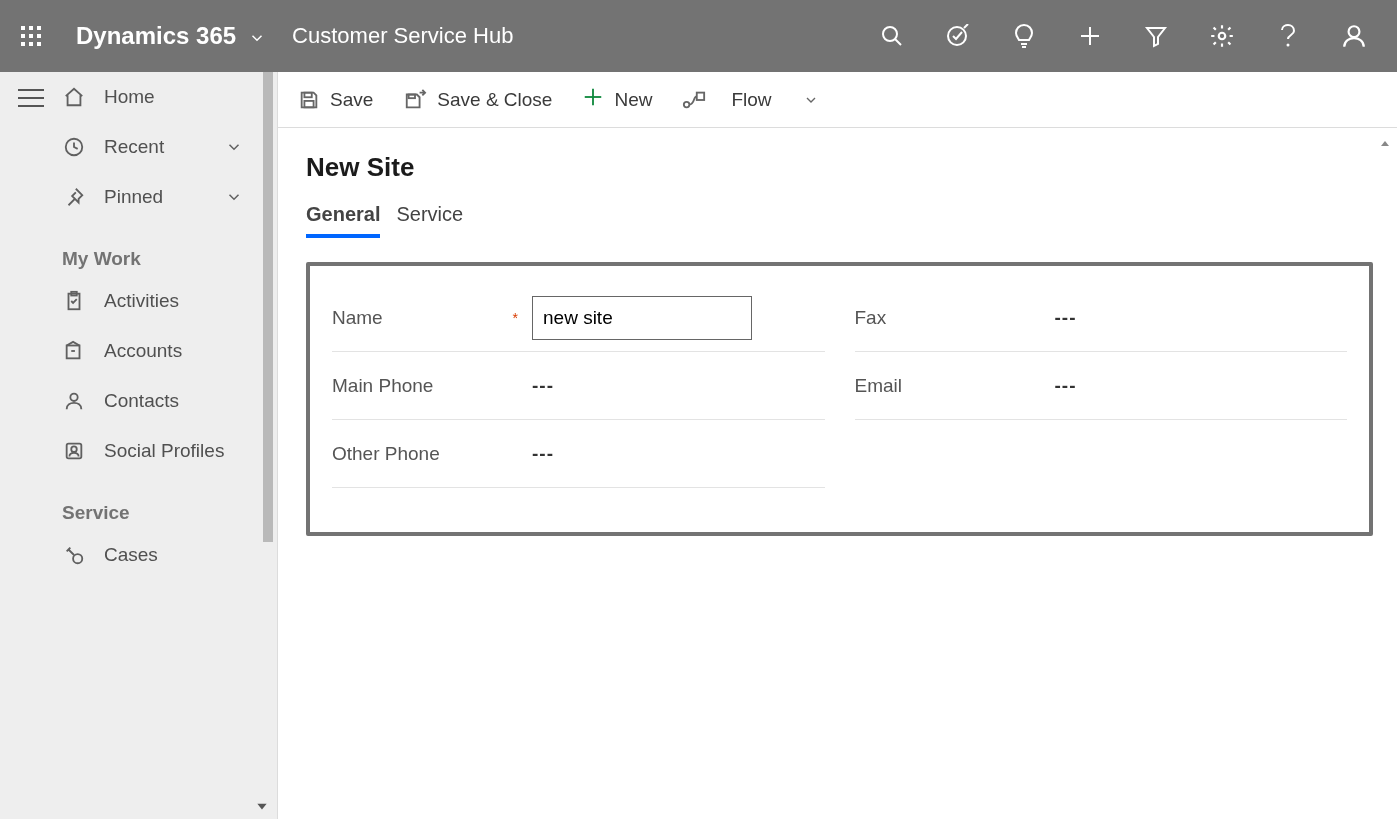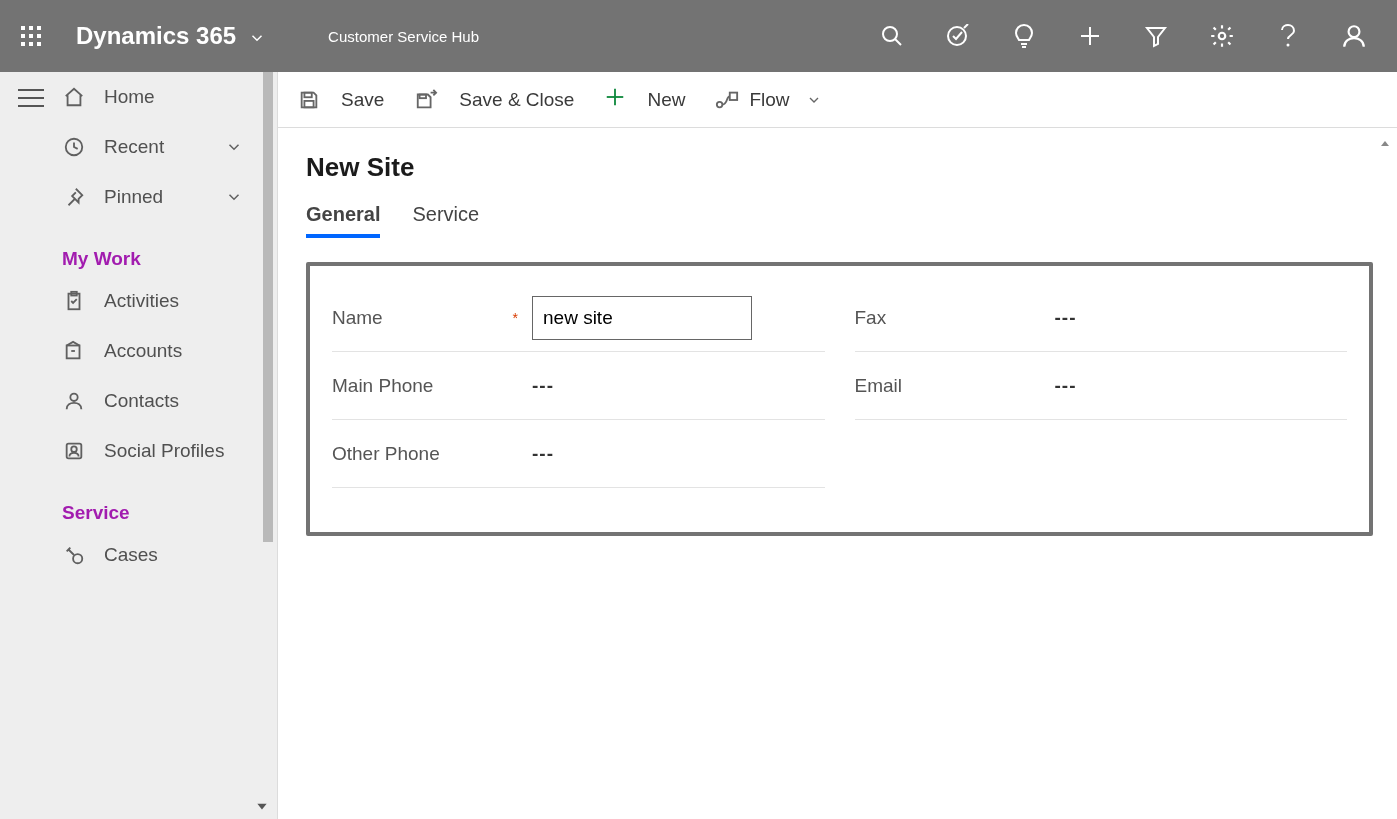"Customer Service Hub" .nav-app-name { font-size: 15px -> 22px; margin-left: 54px -> 18px }
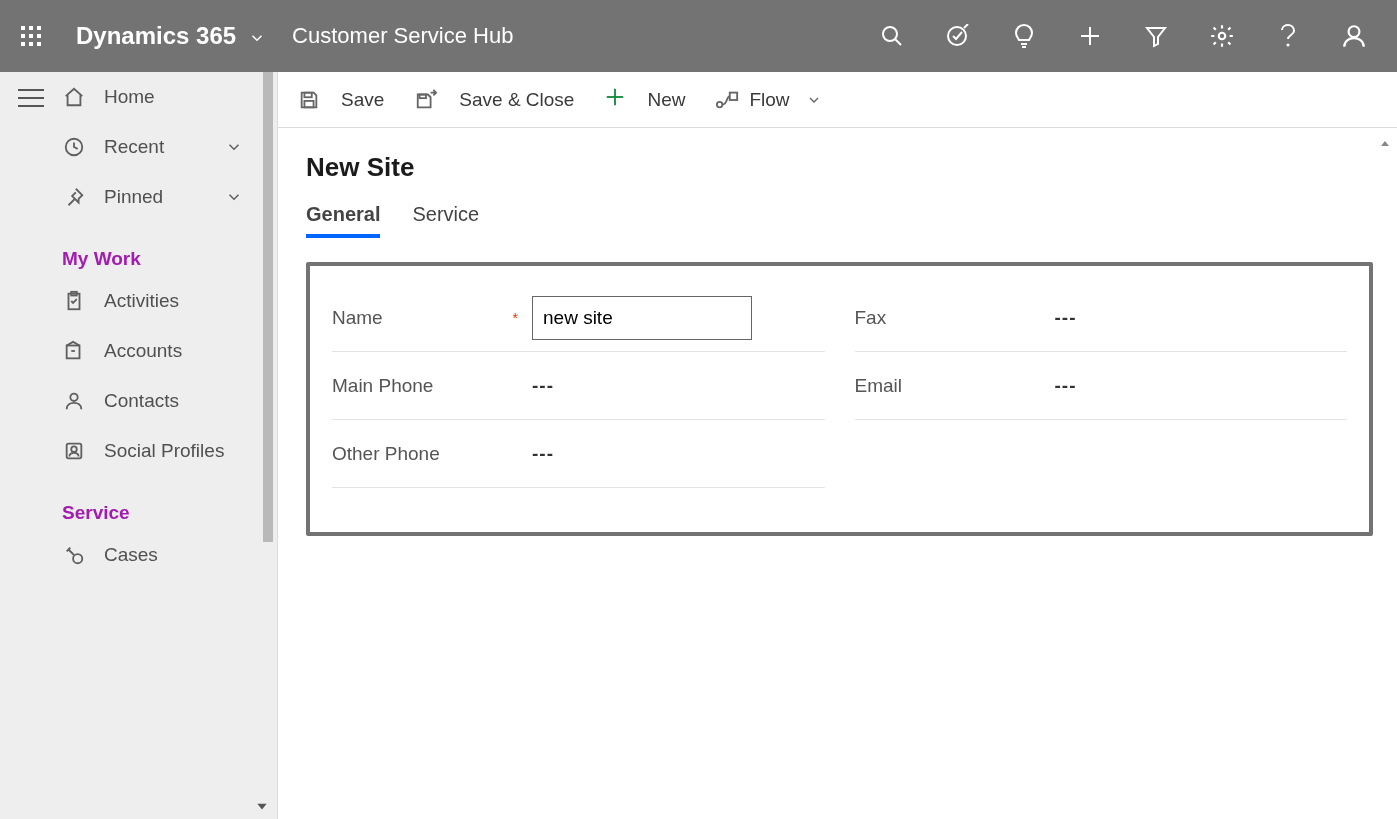"Save" .cmd { gap: 21px -> 10px }
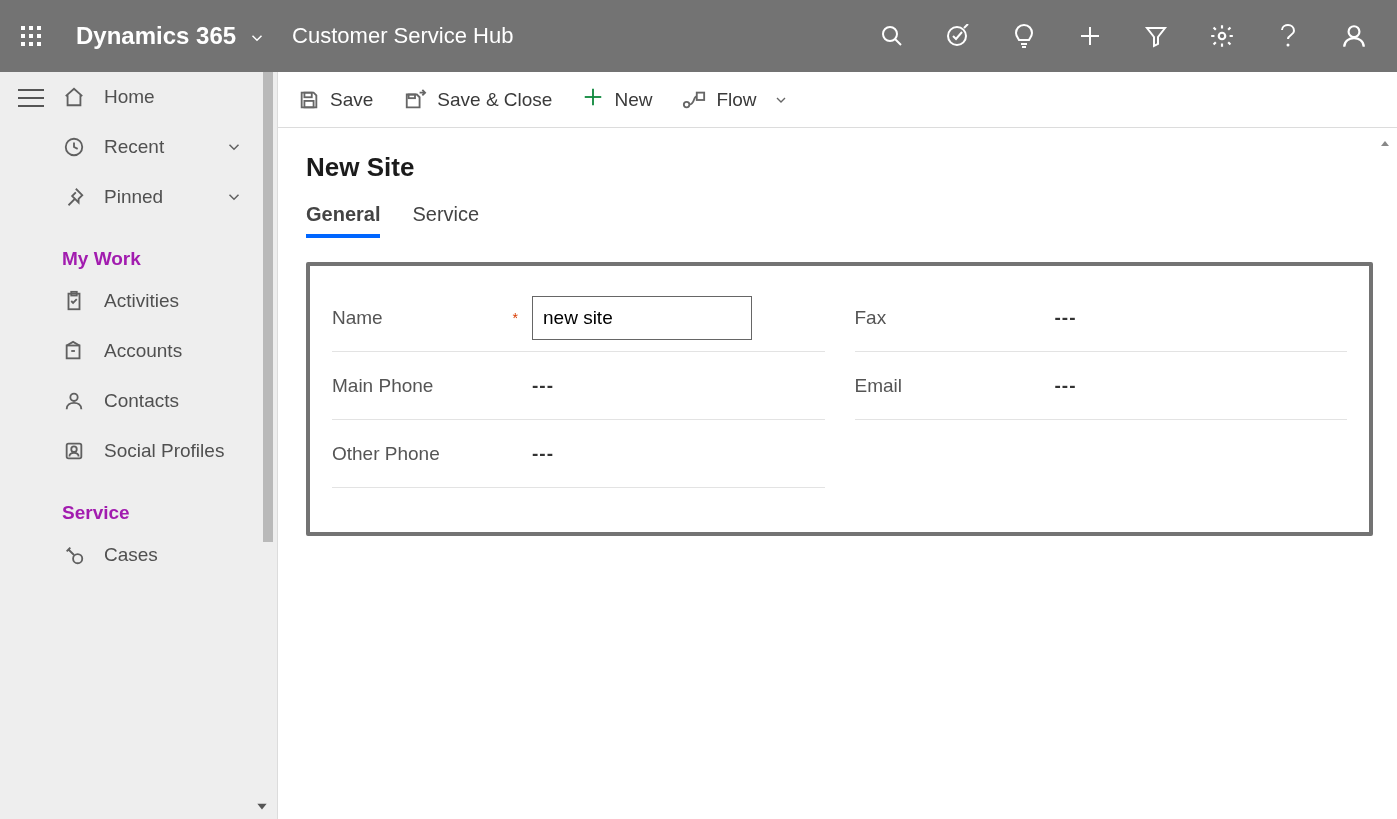"Flow" .cmd-flow { gap: 10px -> 25px }
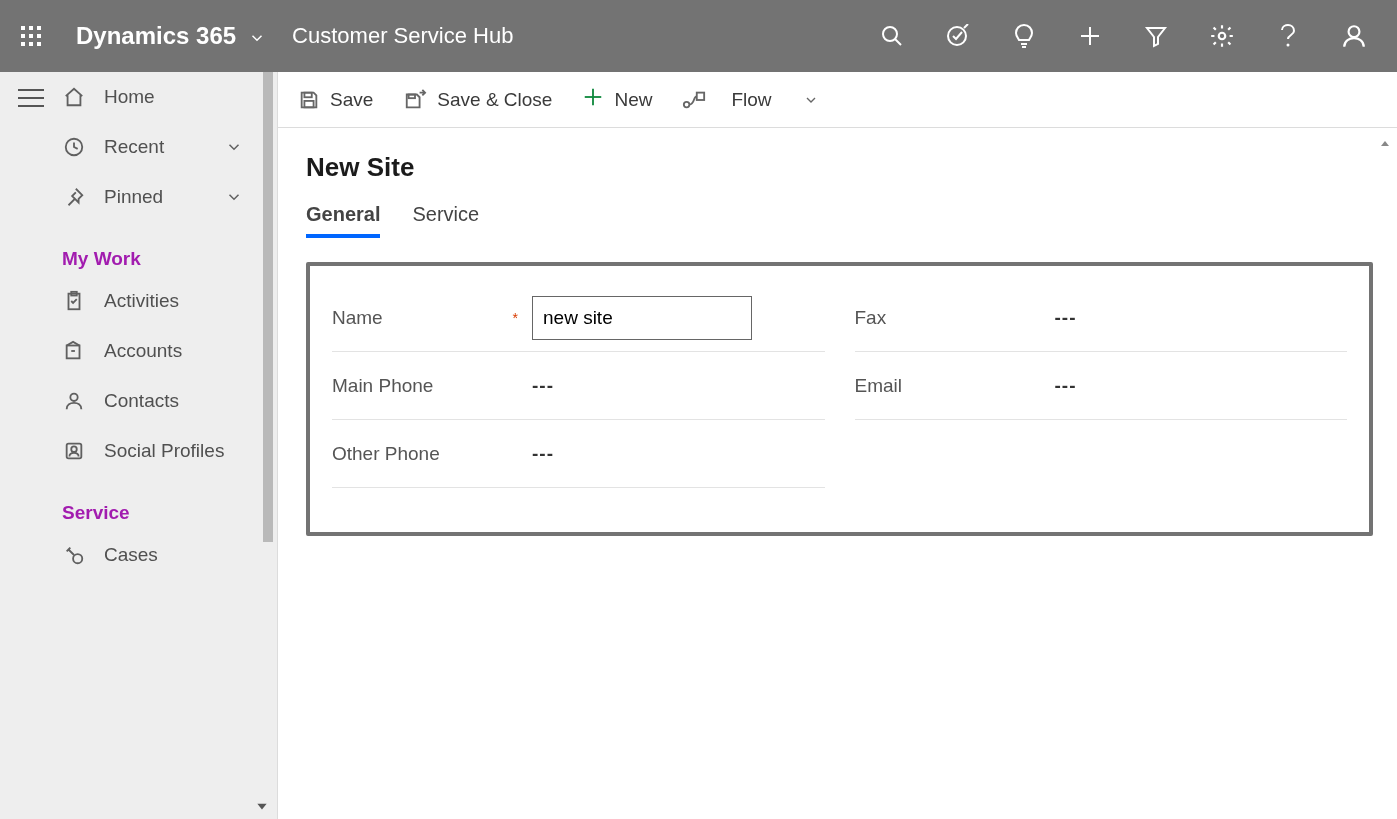"General" .tabs { gap: 32px -> 16px }
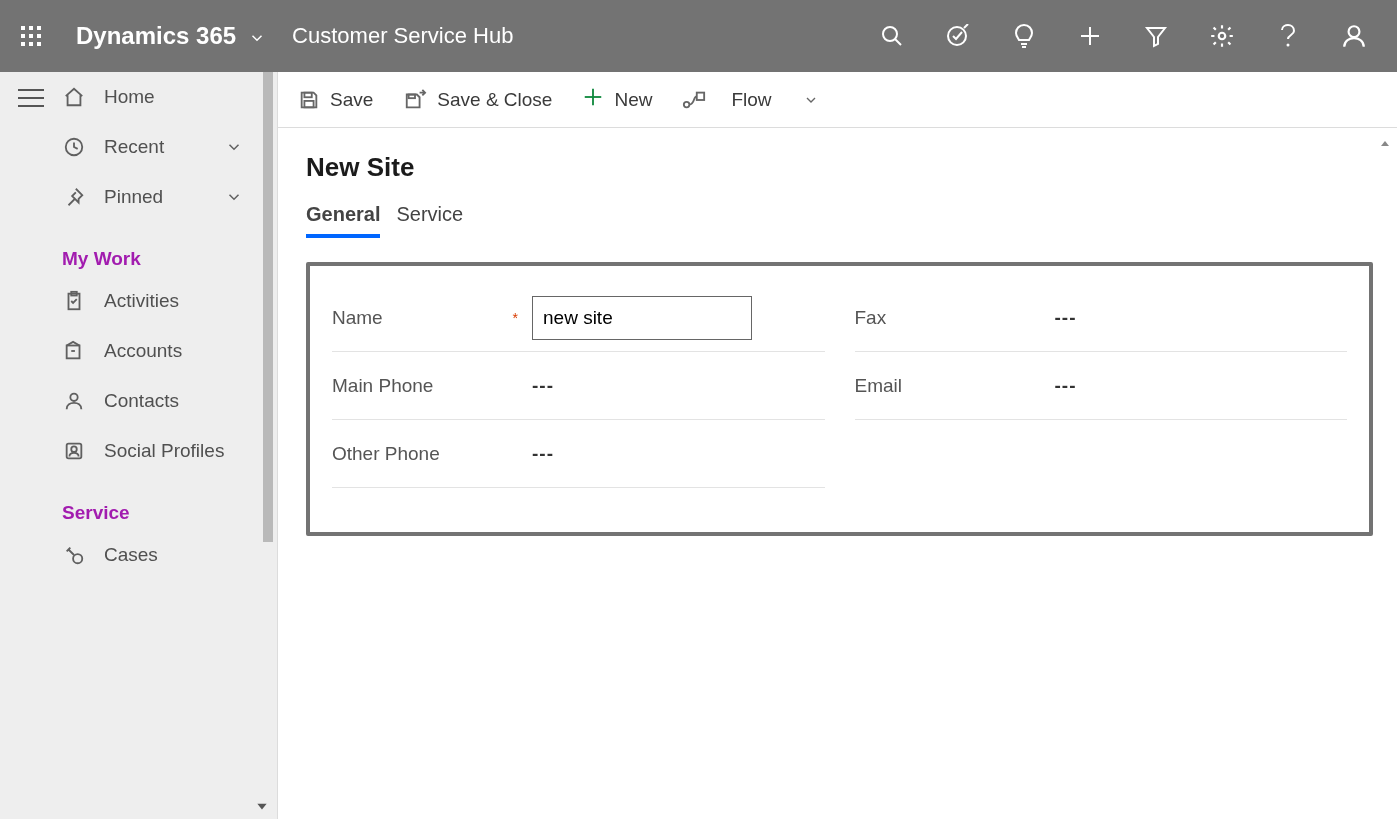"My Work" .sb-section { color: #a21caf -> #737373 }
